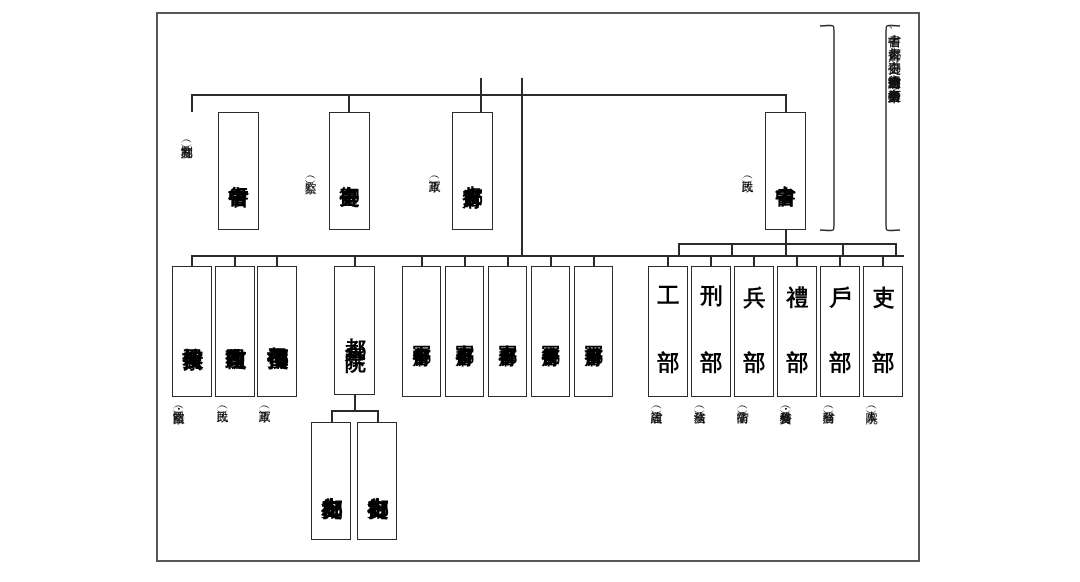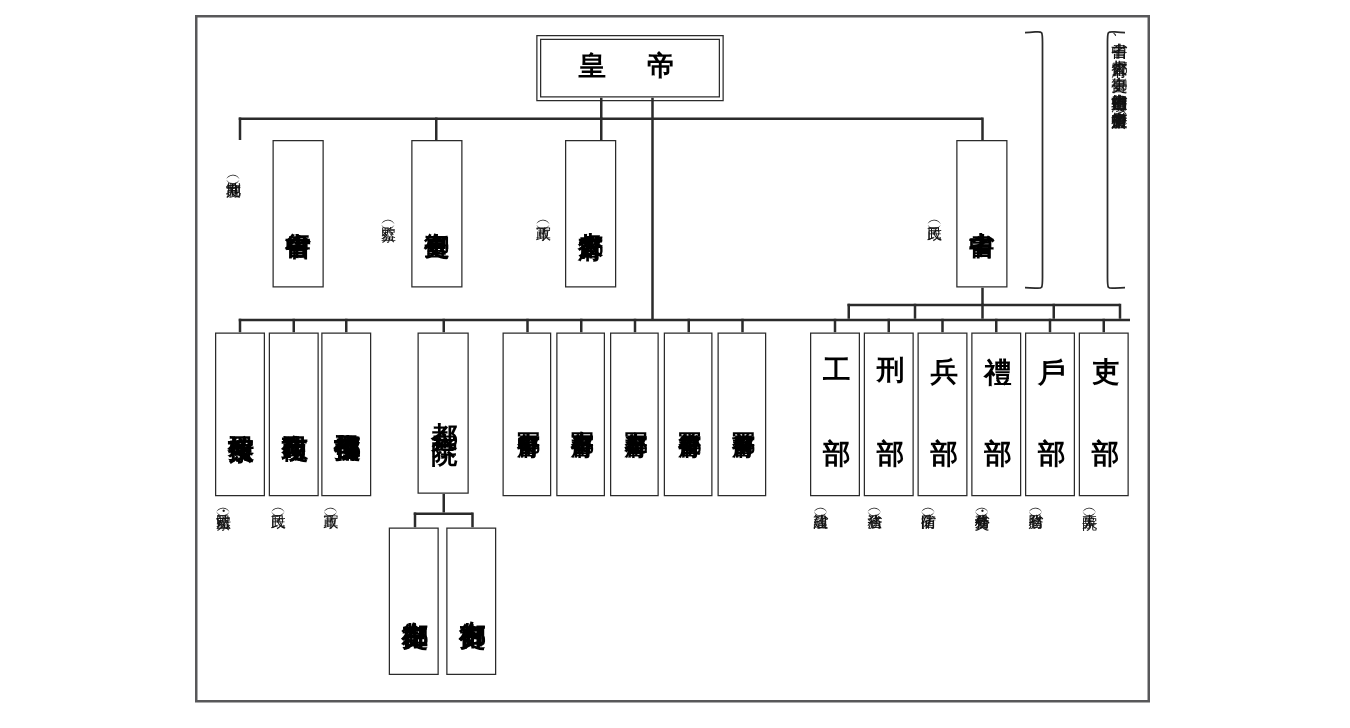"皇 帝" div.node { html: <div> <span>皇 帝</span> </div> -> none }
